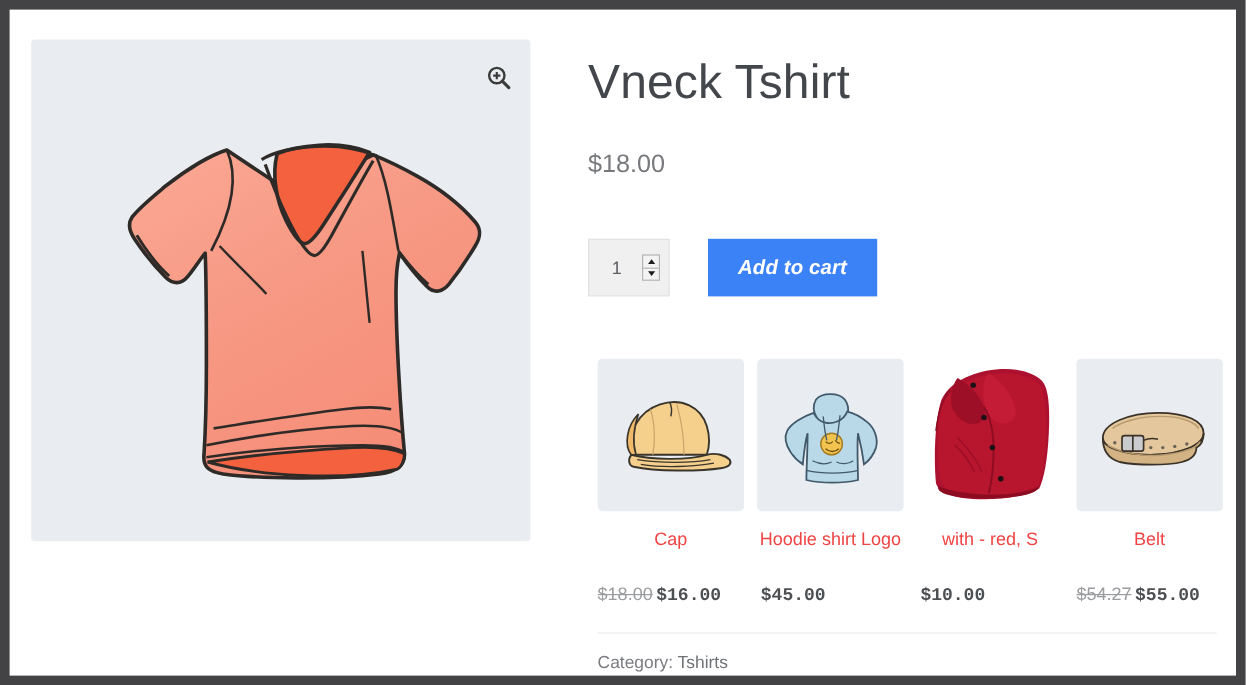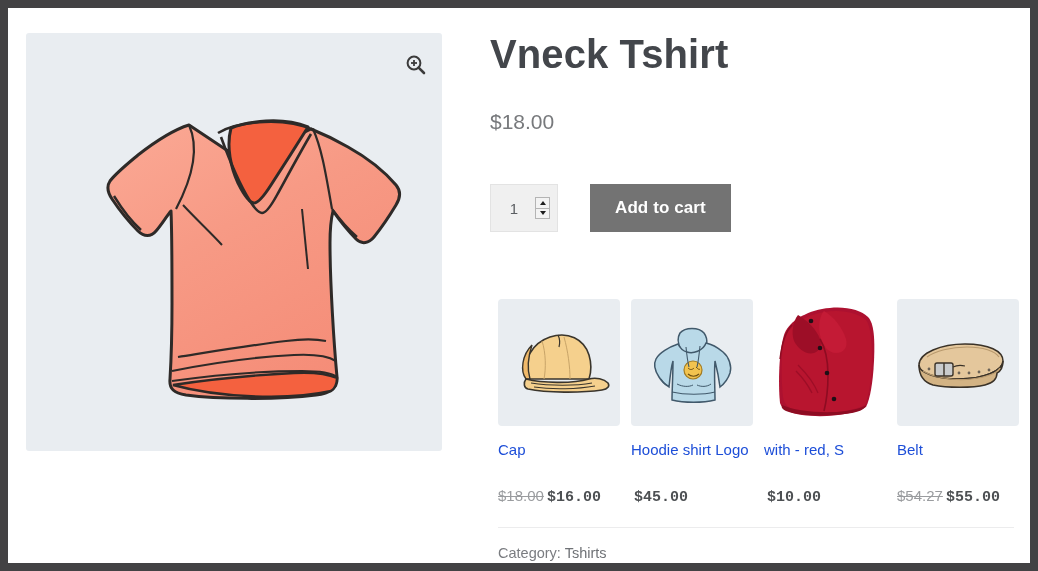"Vneck Tshirt" .product-title { font-weight: 700 -> 400; margin: 0 0 0 2px -> 15px 0 0 2px }
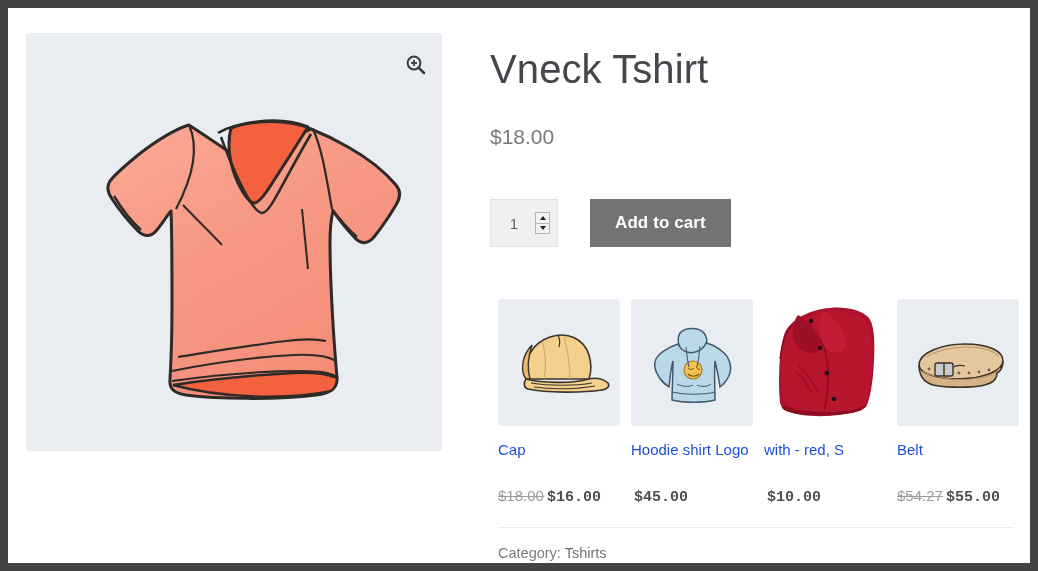"Add to cart" .add-to-cart { background: #737373 -> #3b82f6; font-style: none -> italic }
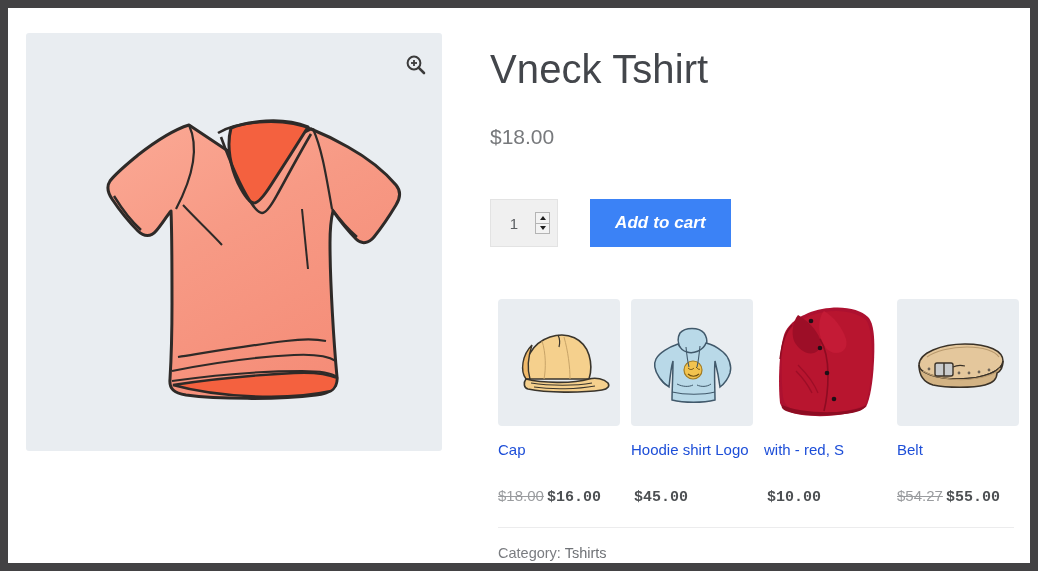"Cap" .upsell-name { color: #1d4ed8 -> #ef4444; text-align: none -> center }
